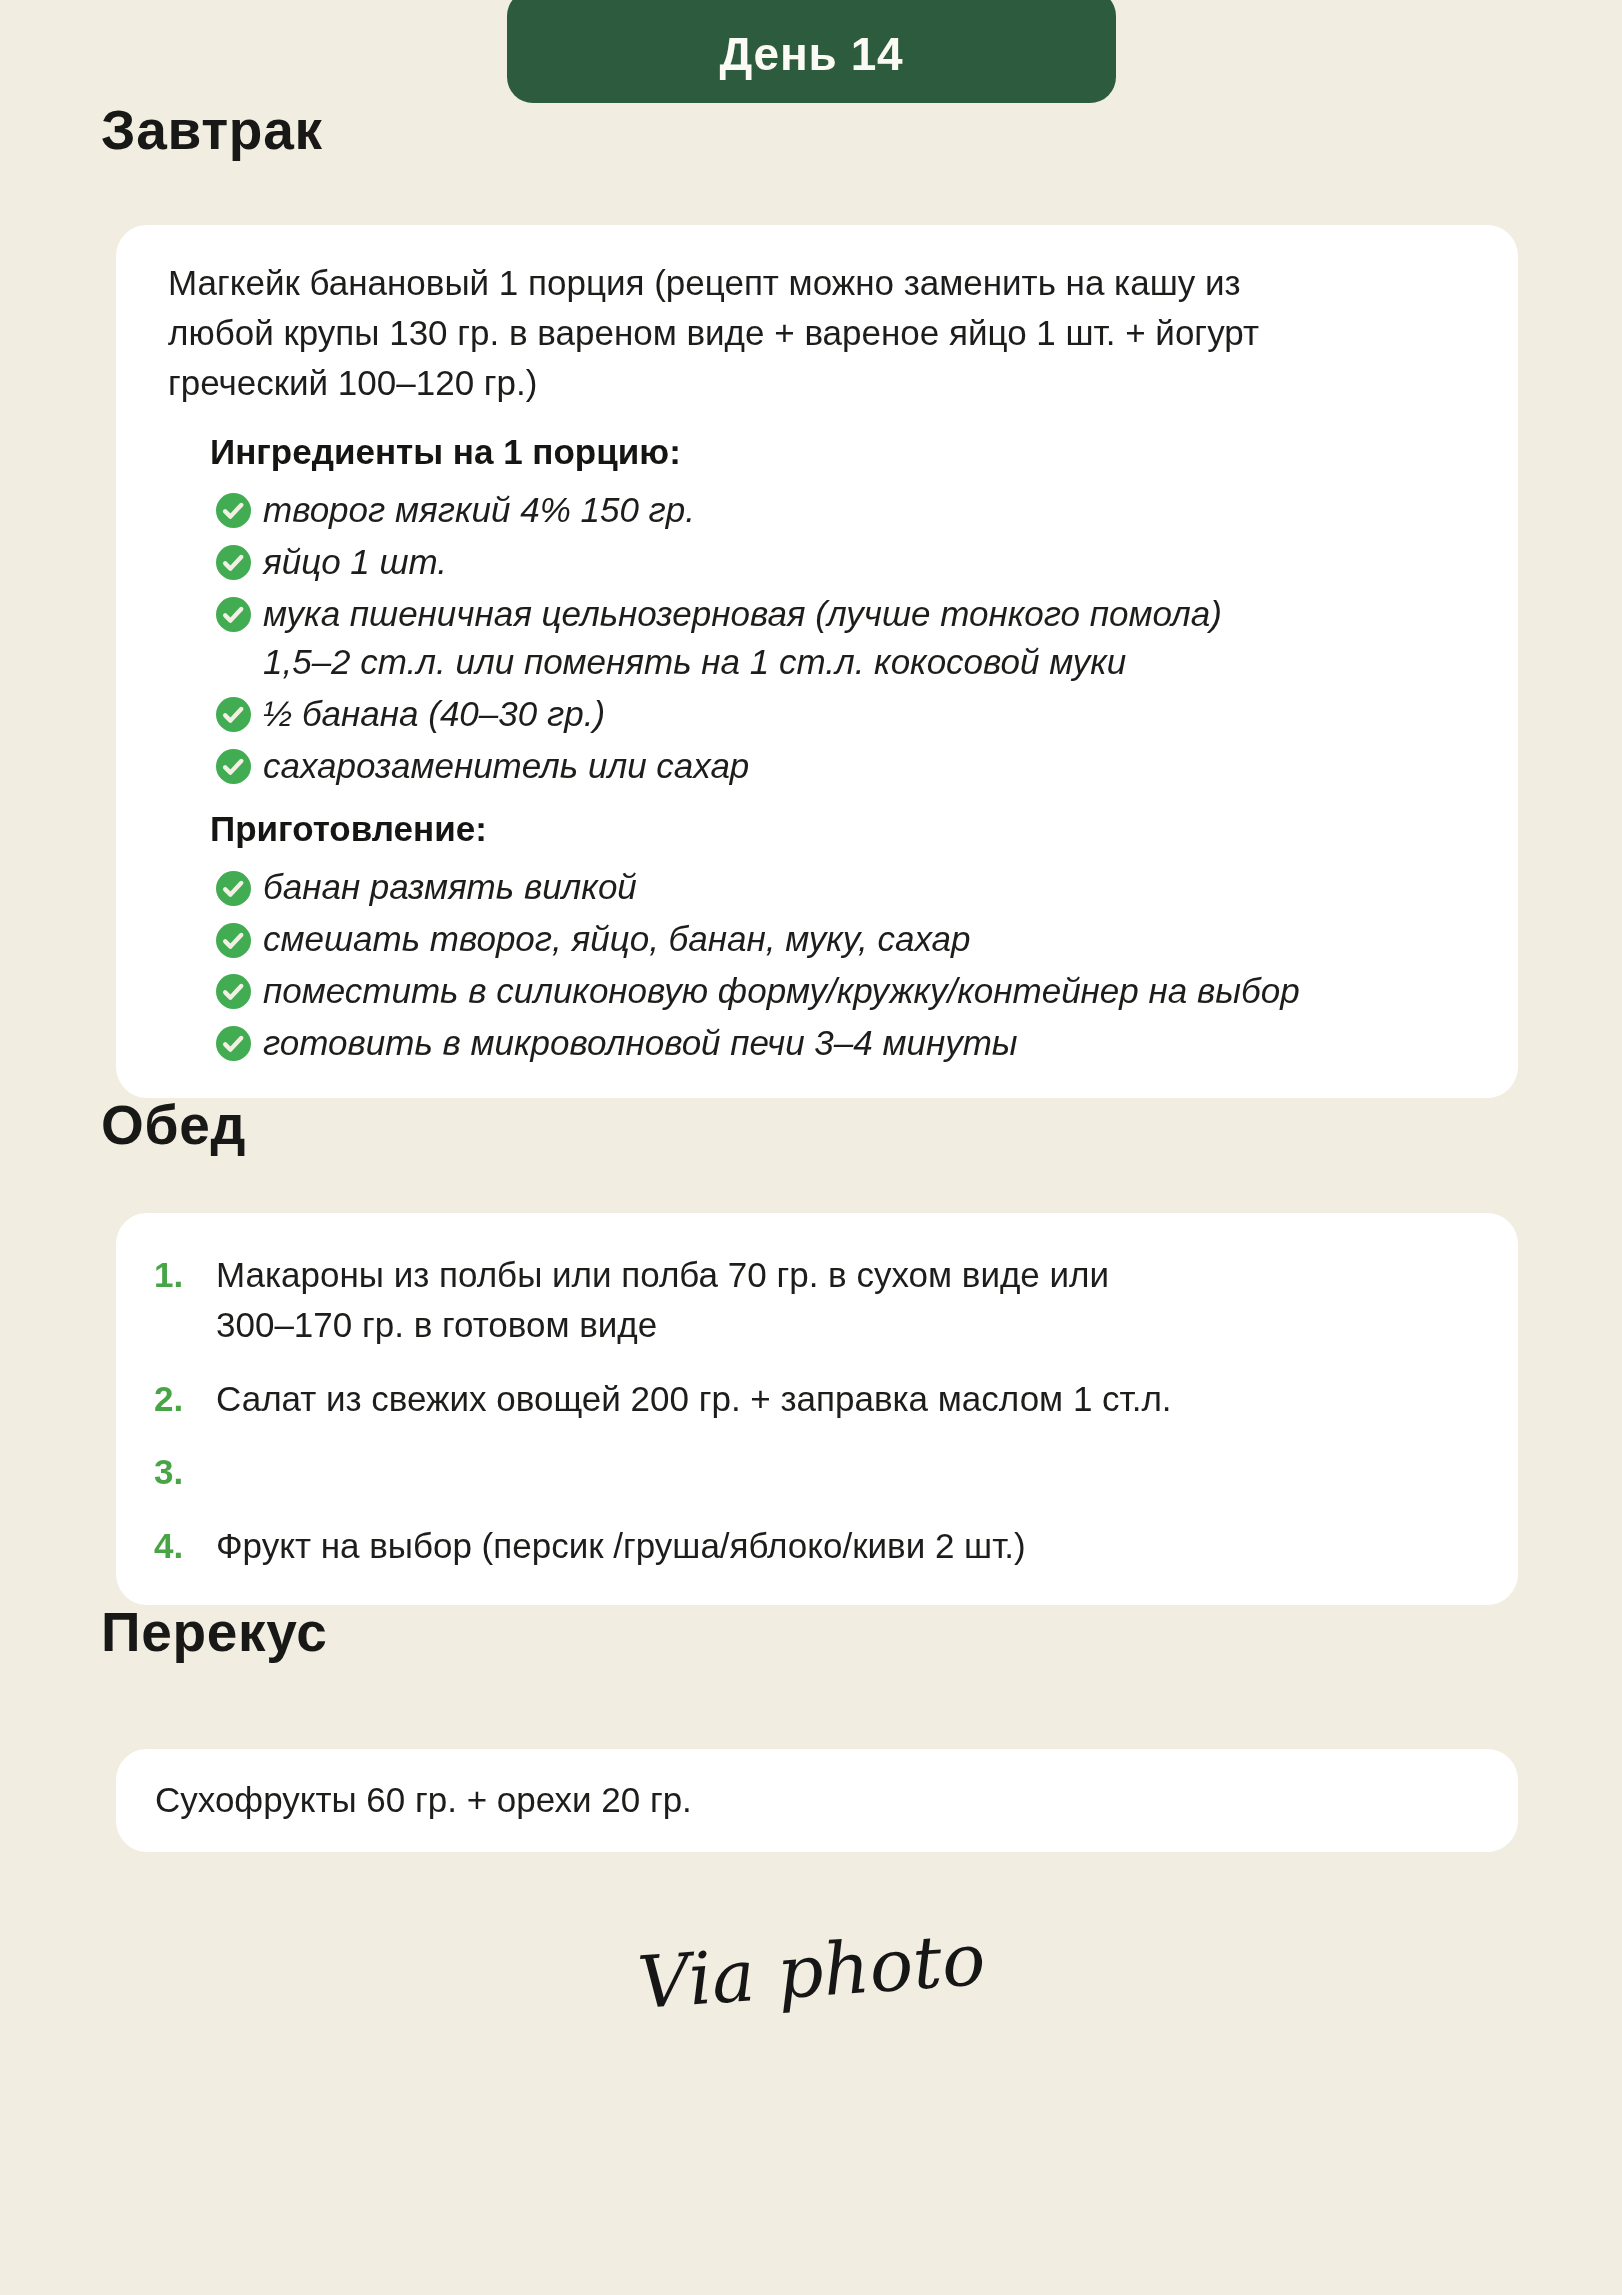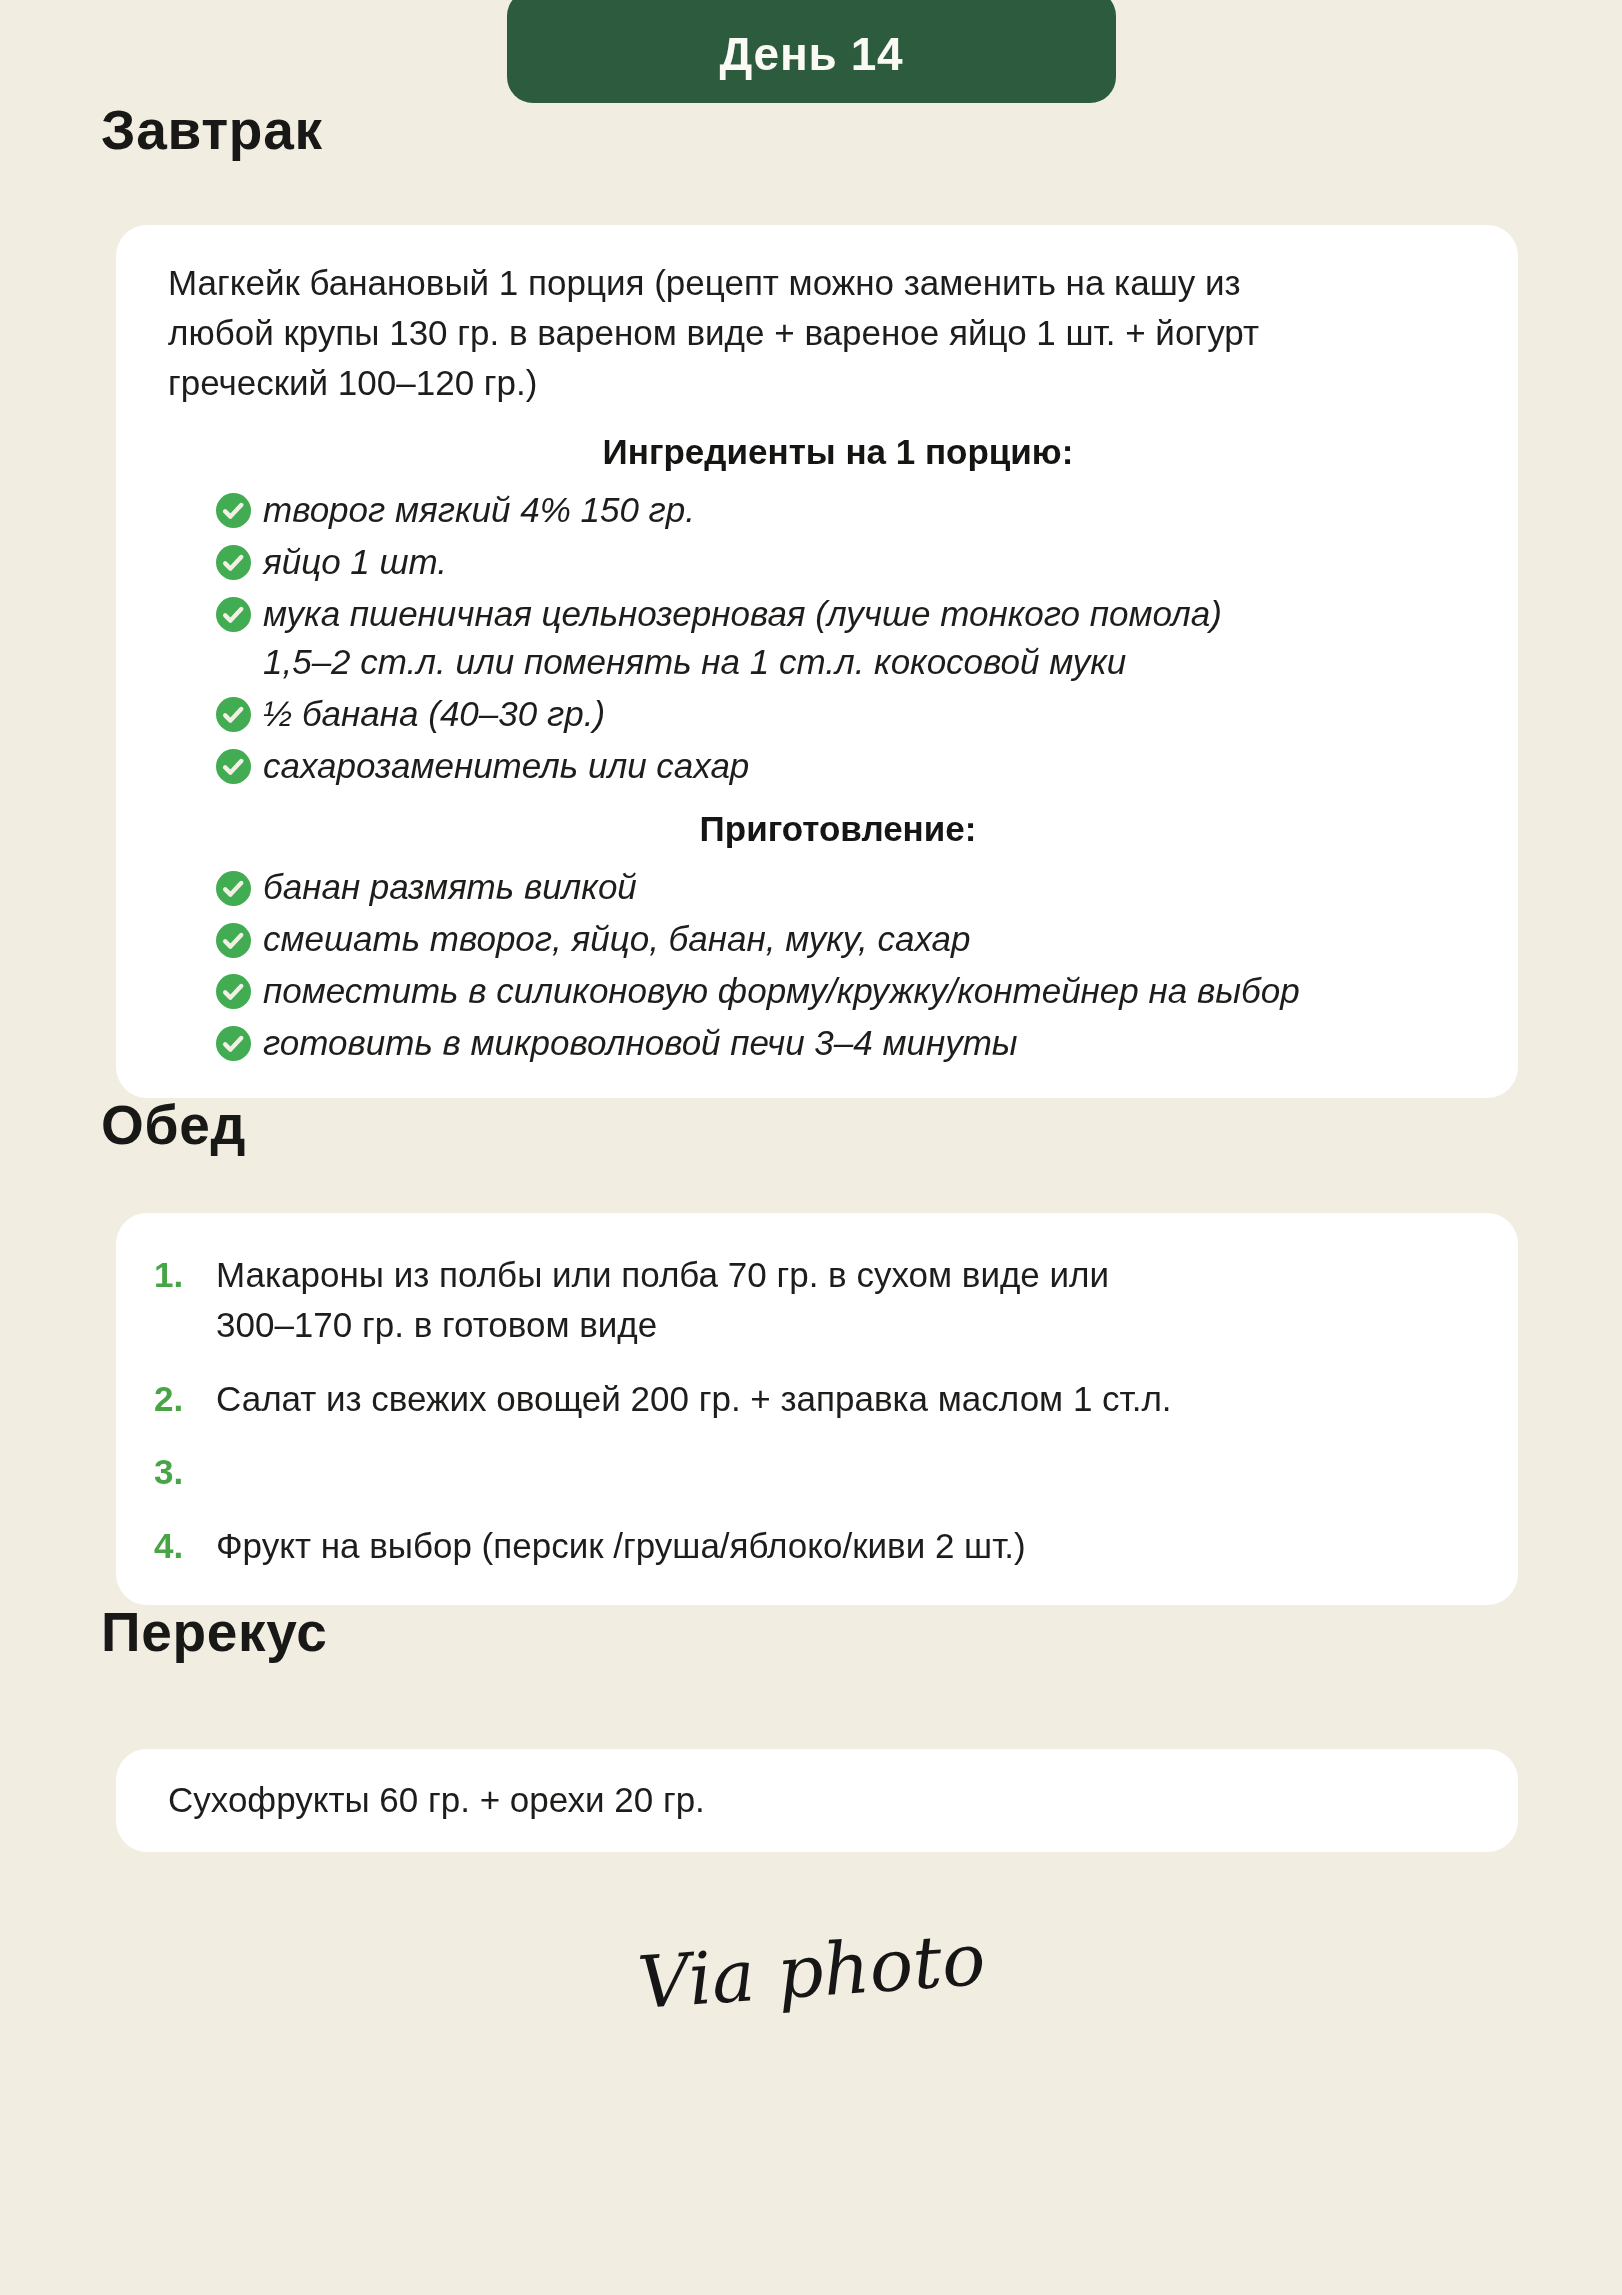"Ингредиенты на 1 порцию:" .sub-header { text-align: center -> none }
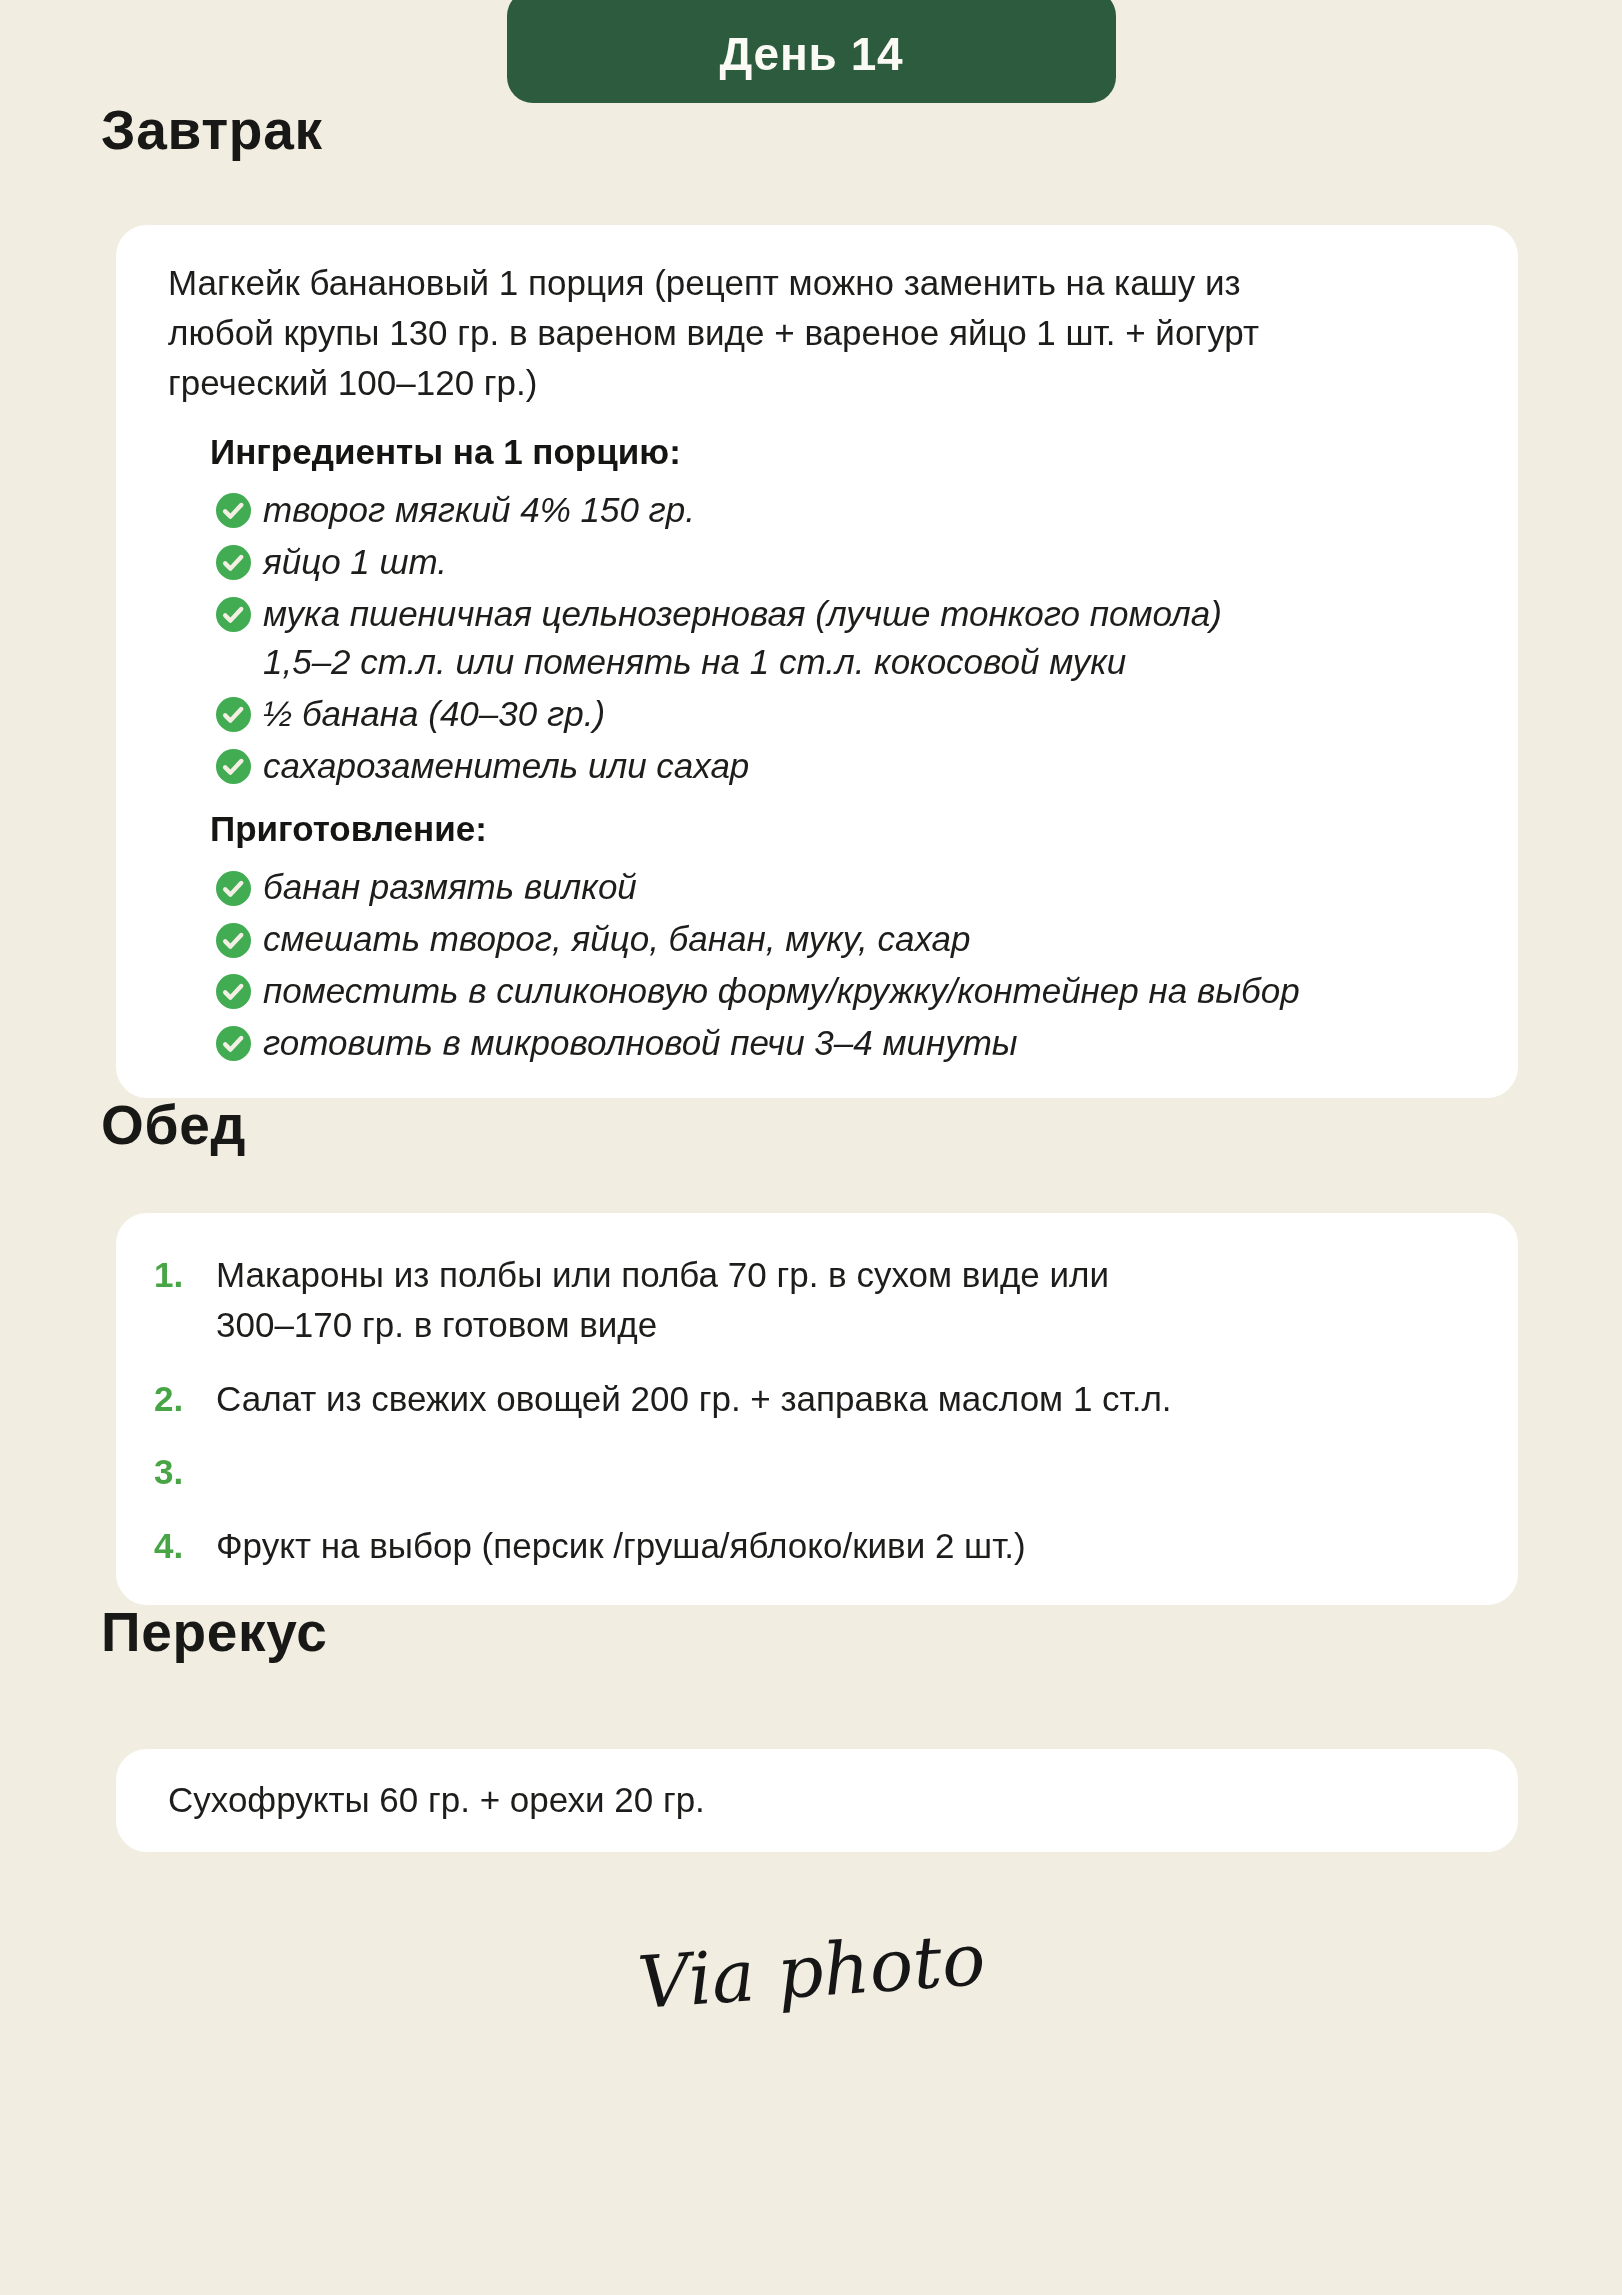"Сухофрукты 60 гр. + орехи" .card-snack { padding: 0 52px -> 0 39px }
